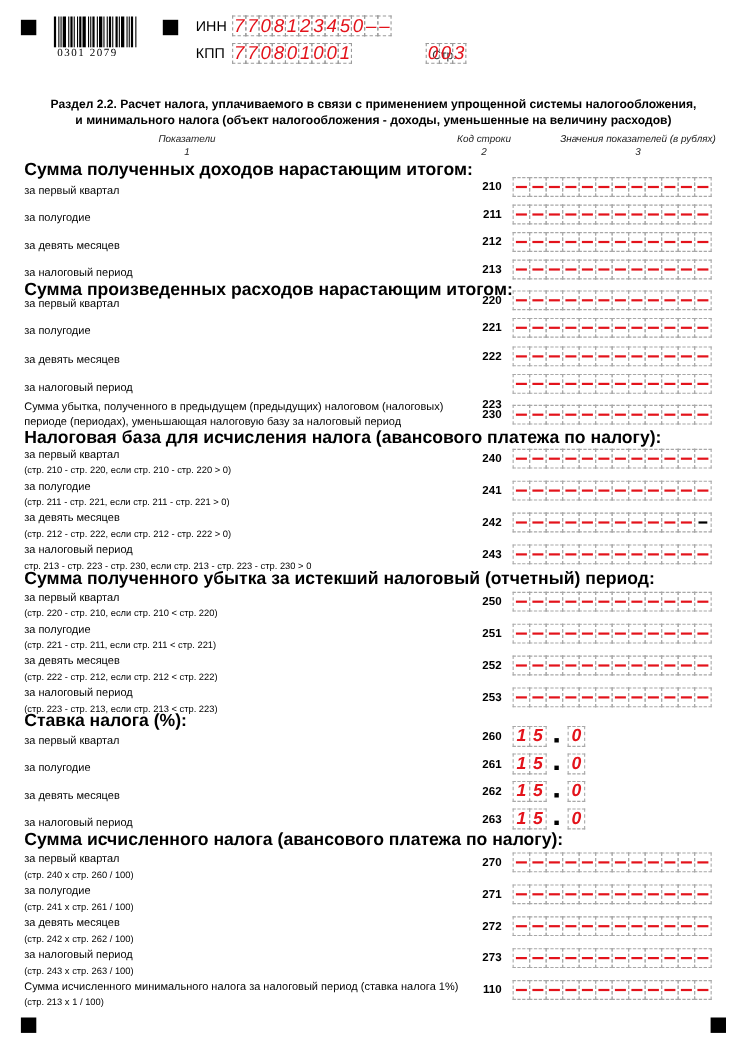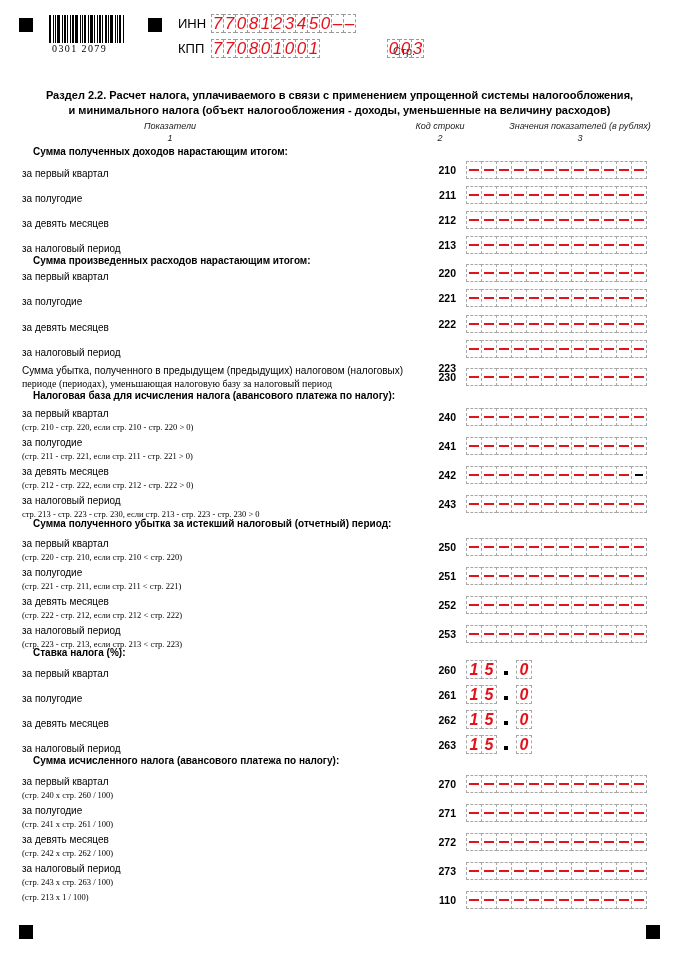"Сумма полученных доходов нарастающим" .sec-head { font-size: 10px -> 16px; margin-left: 11px -> none }
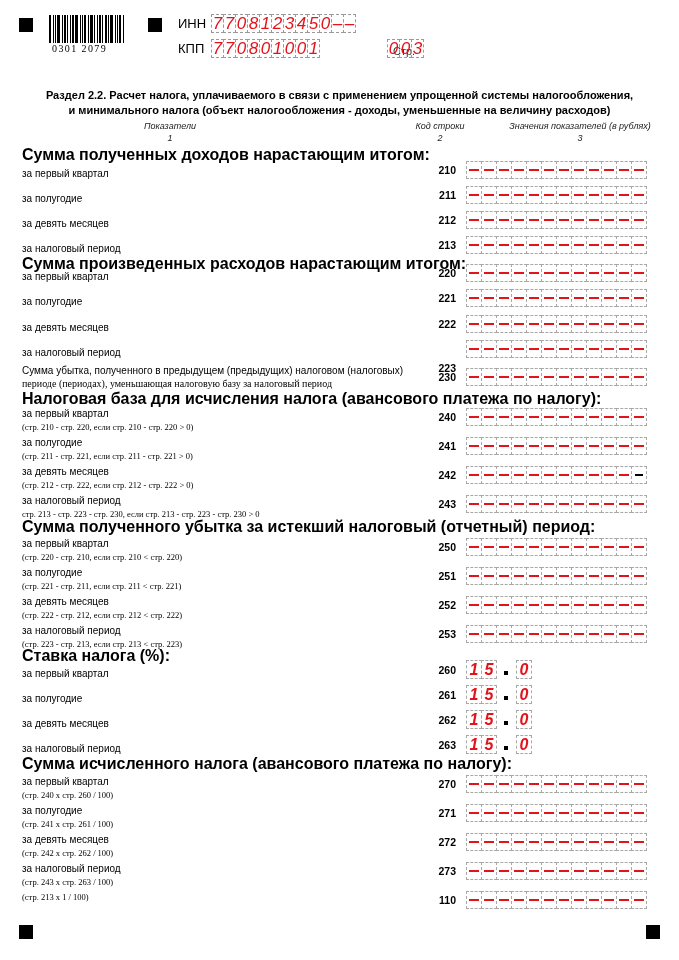"периоде (периодах), уменьшающая" .row-label .sub { font-family: Liberation Serif, serif -> none }
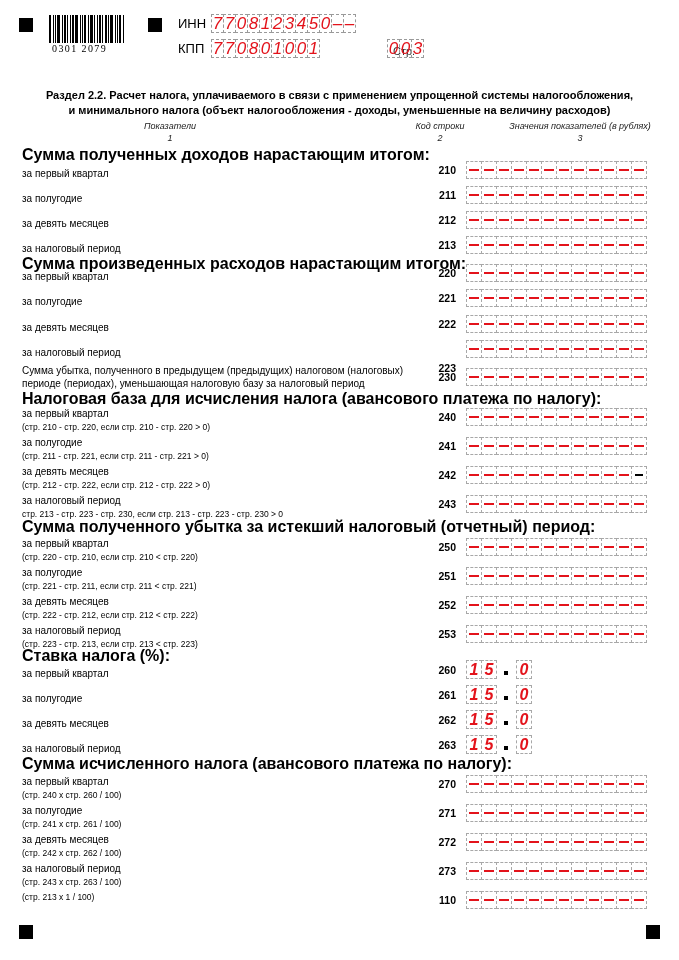"Сумма исчисленного минимального налога" span { html: none -> <span>Сумма исчисленного минимального налога за налоговый период (ставка налога 1%)</span> }
